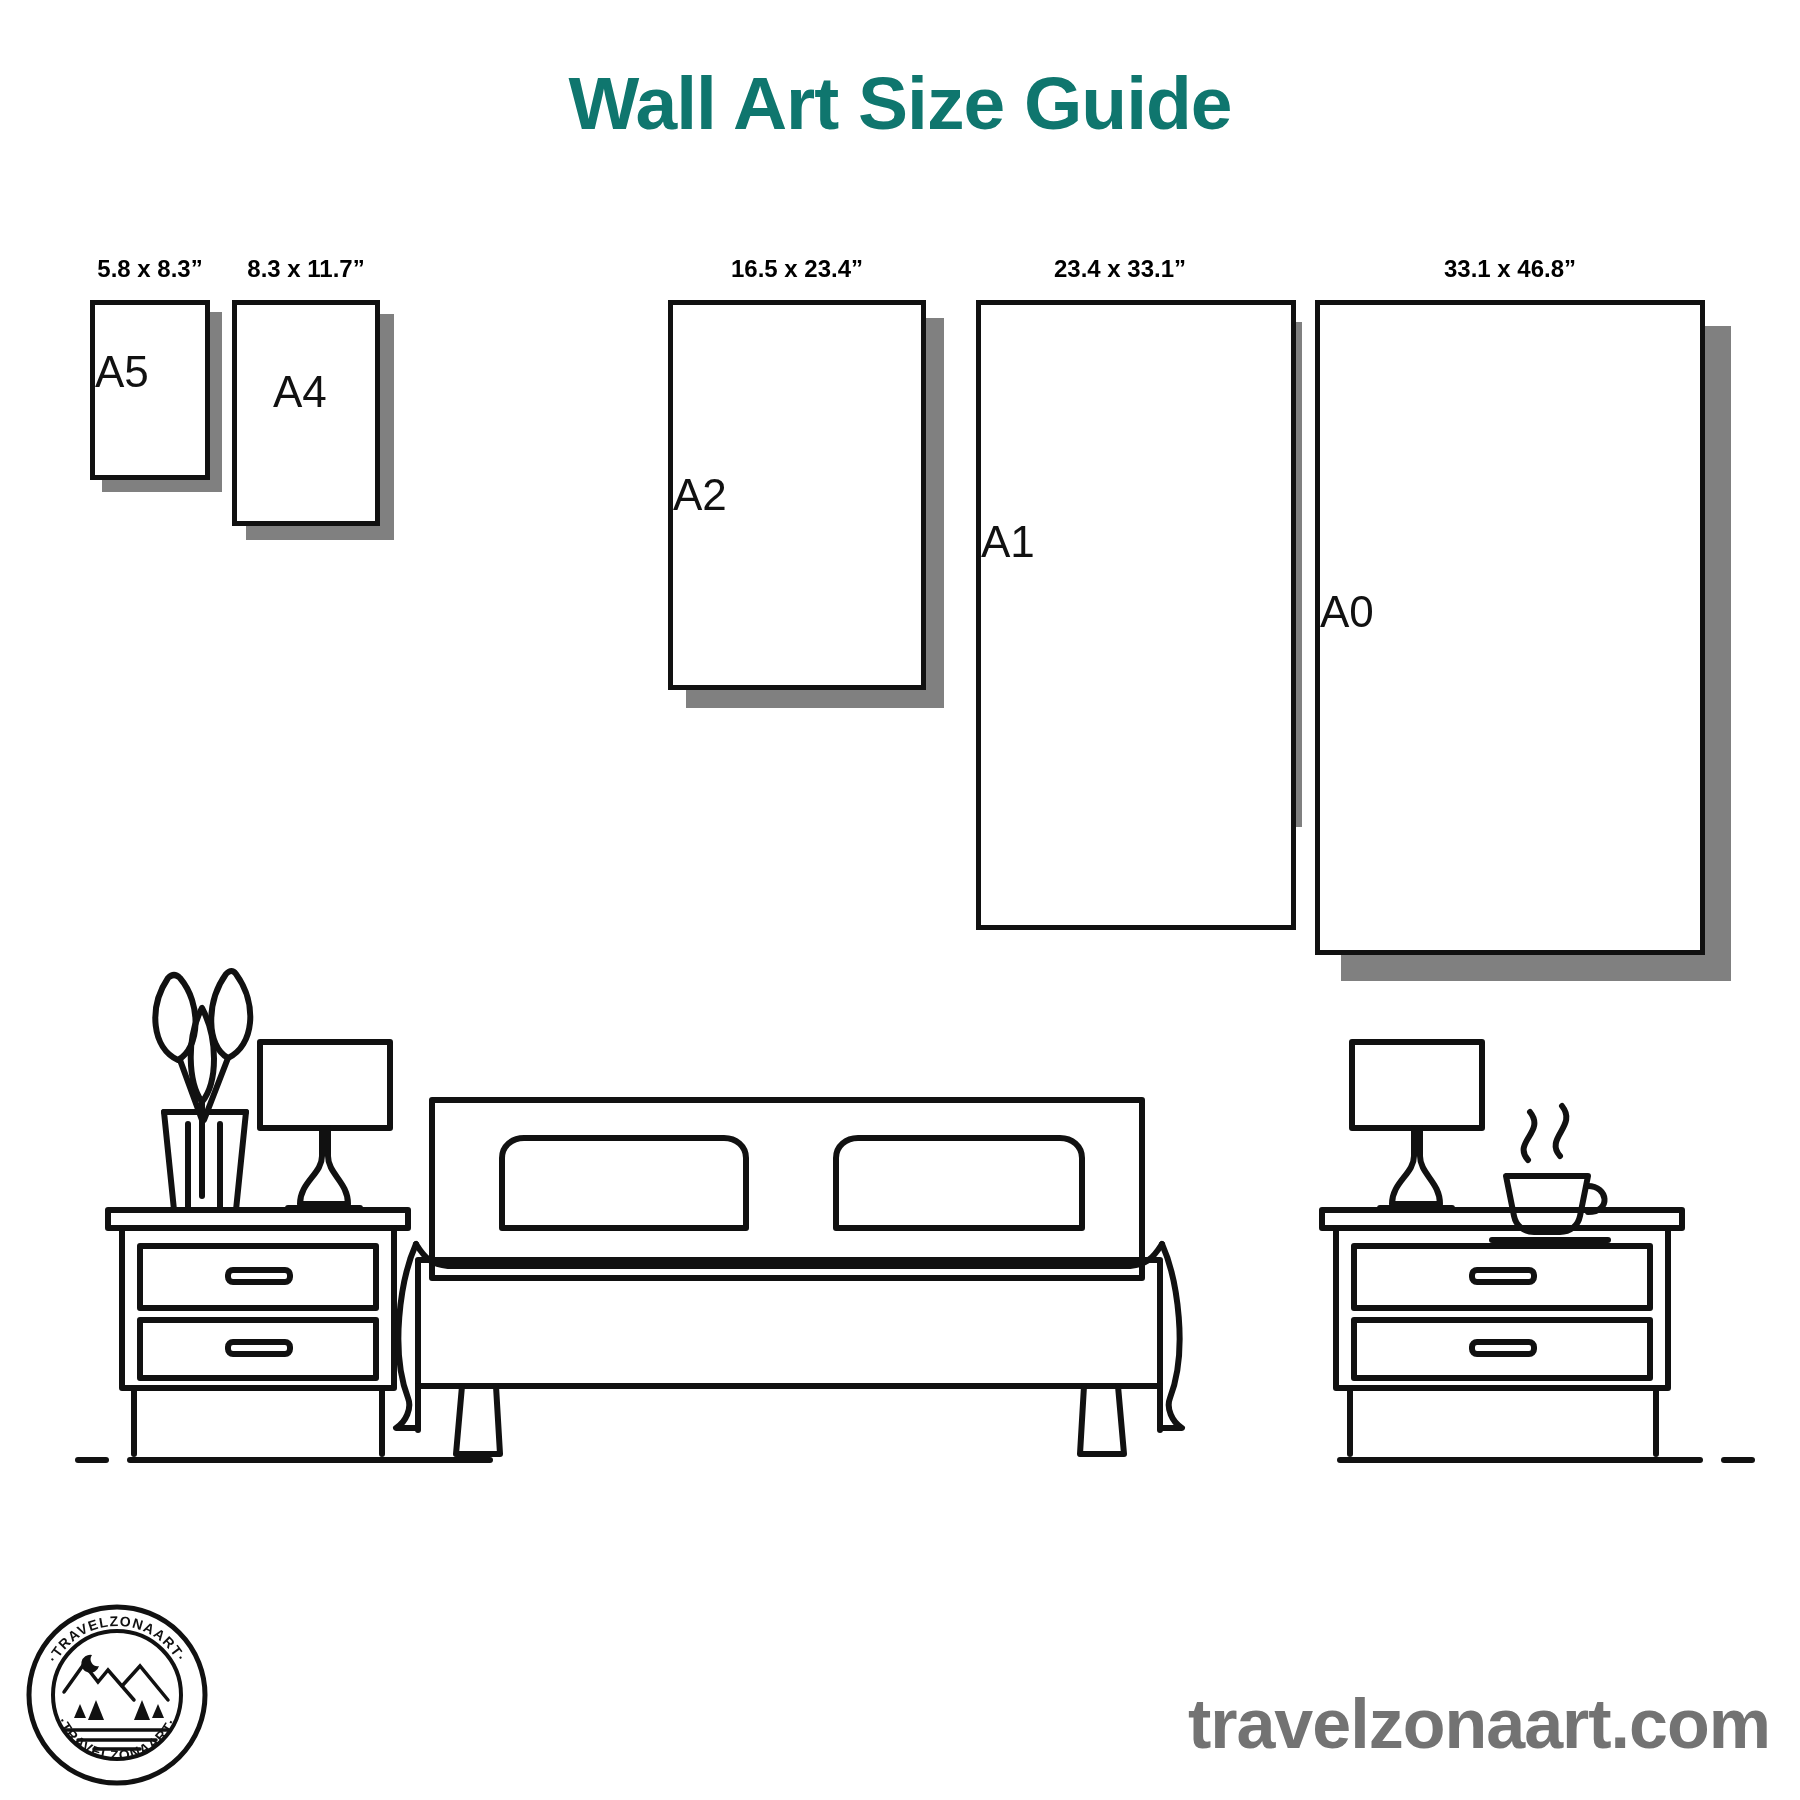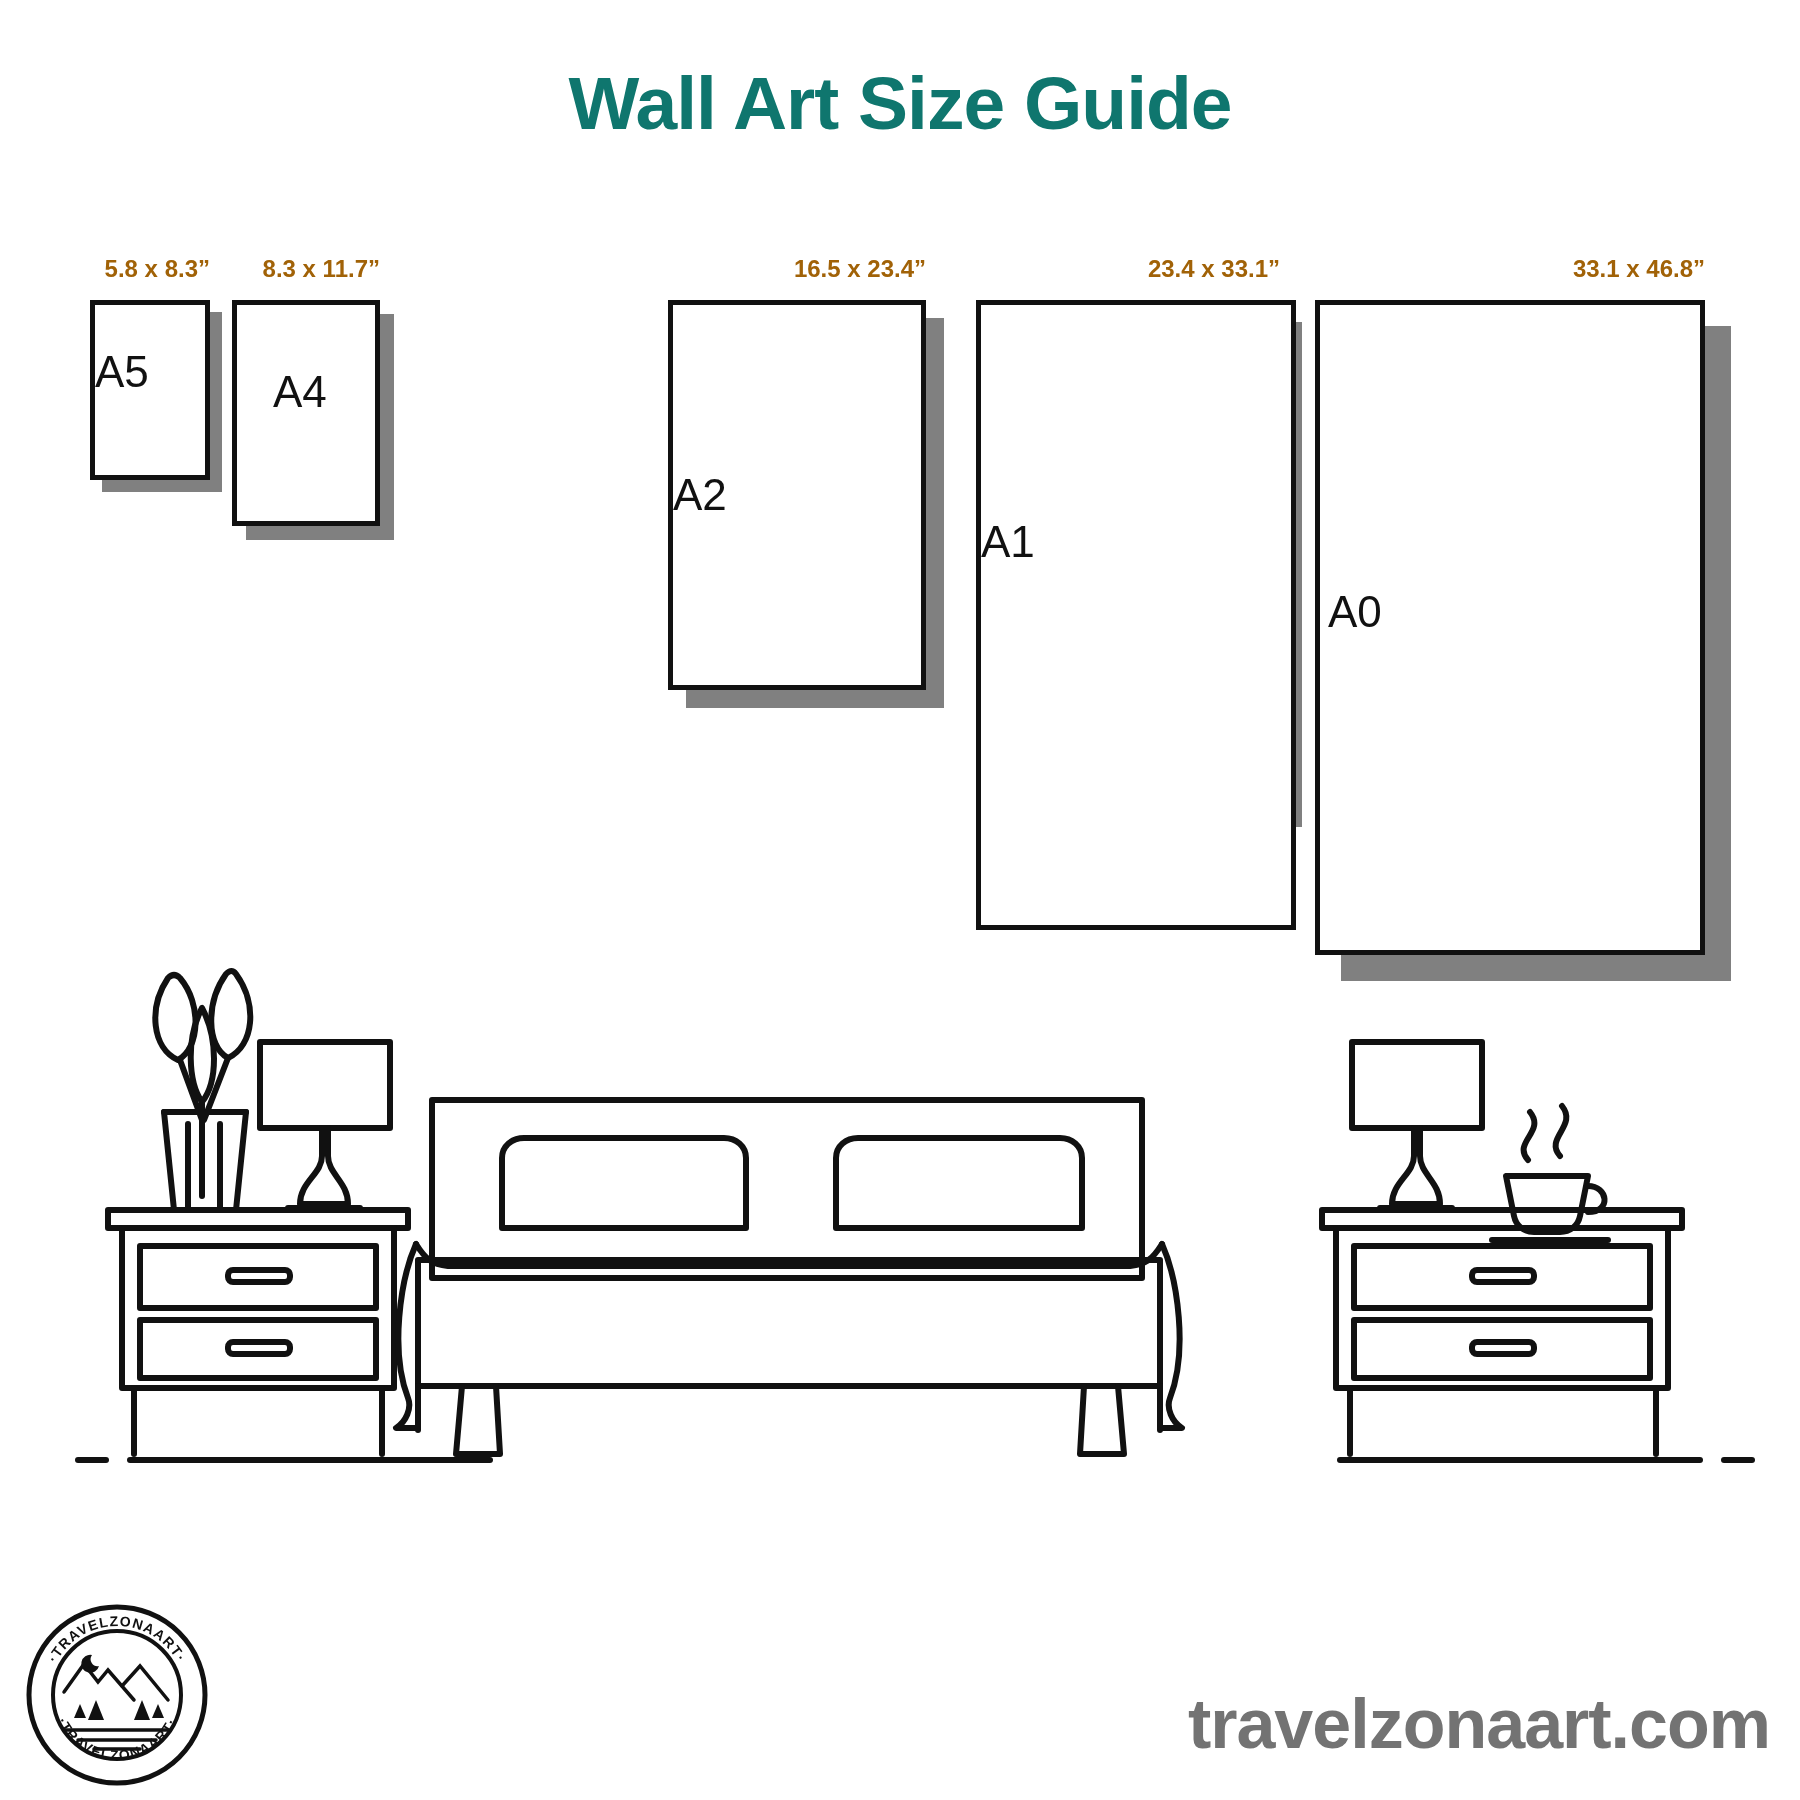"5.8 x 8.3”" .frame-dim { color: #a16207 -> #000000; text-align: right -> center }
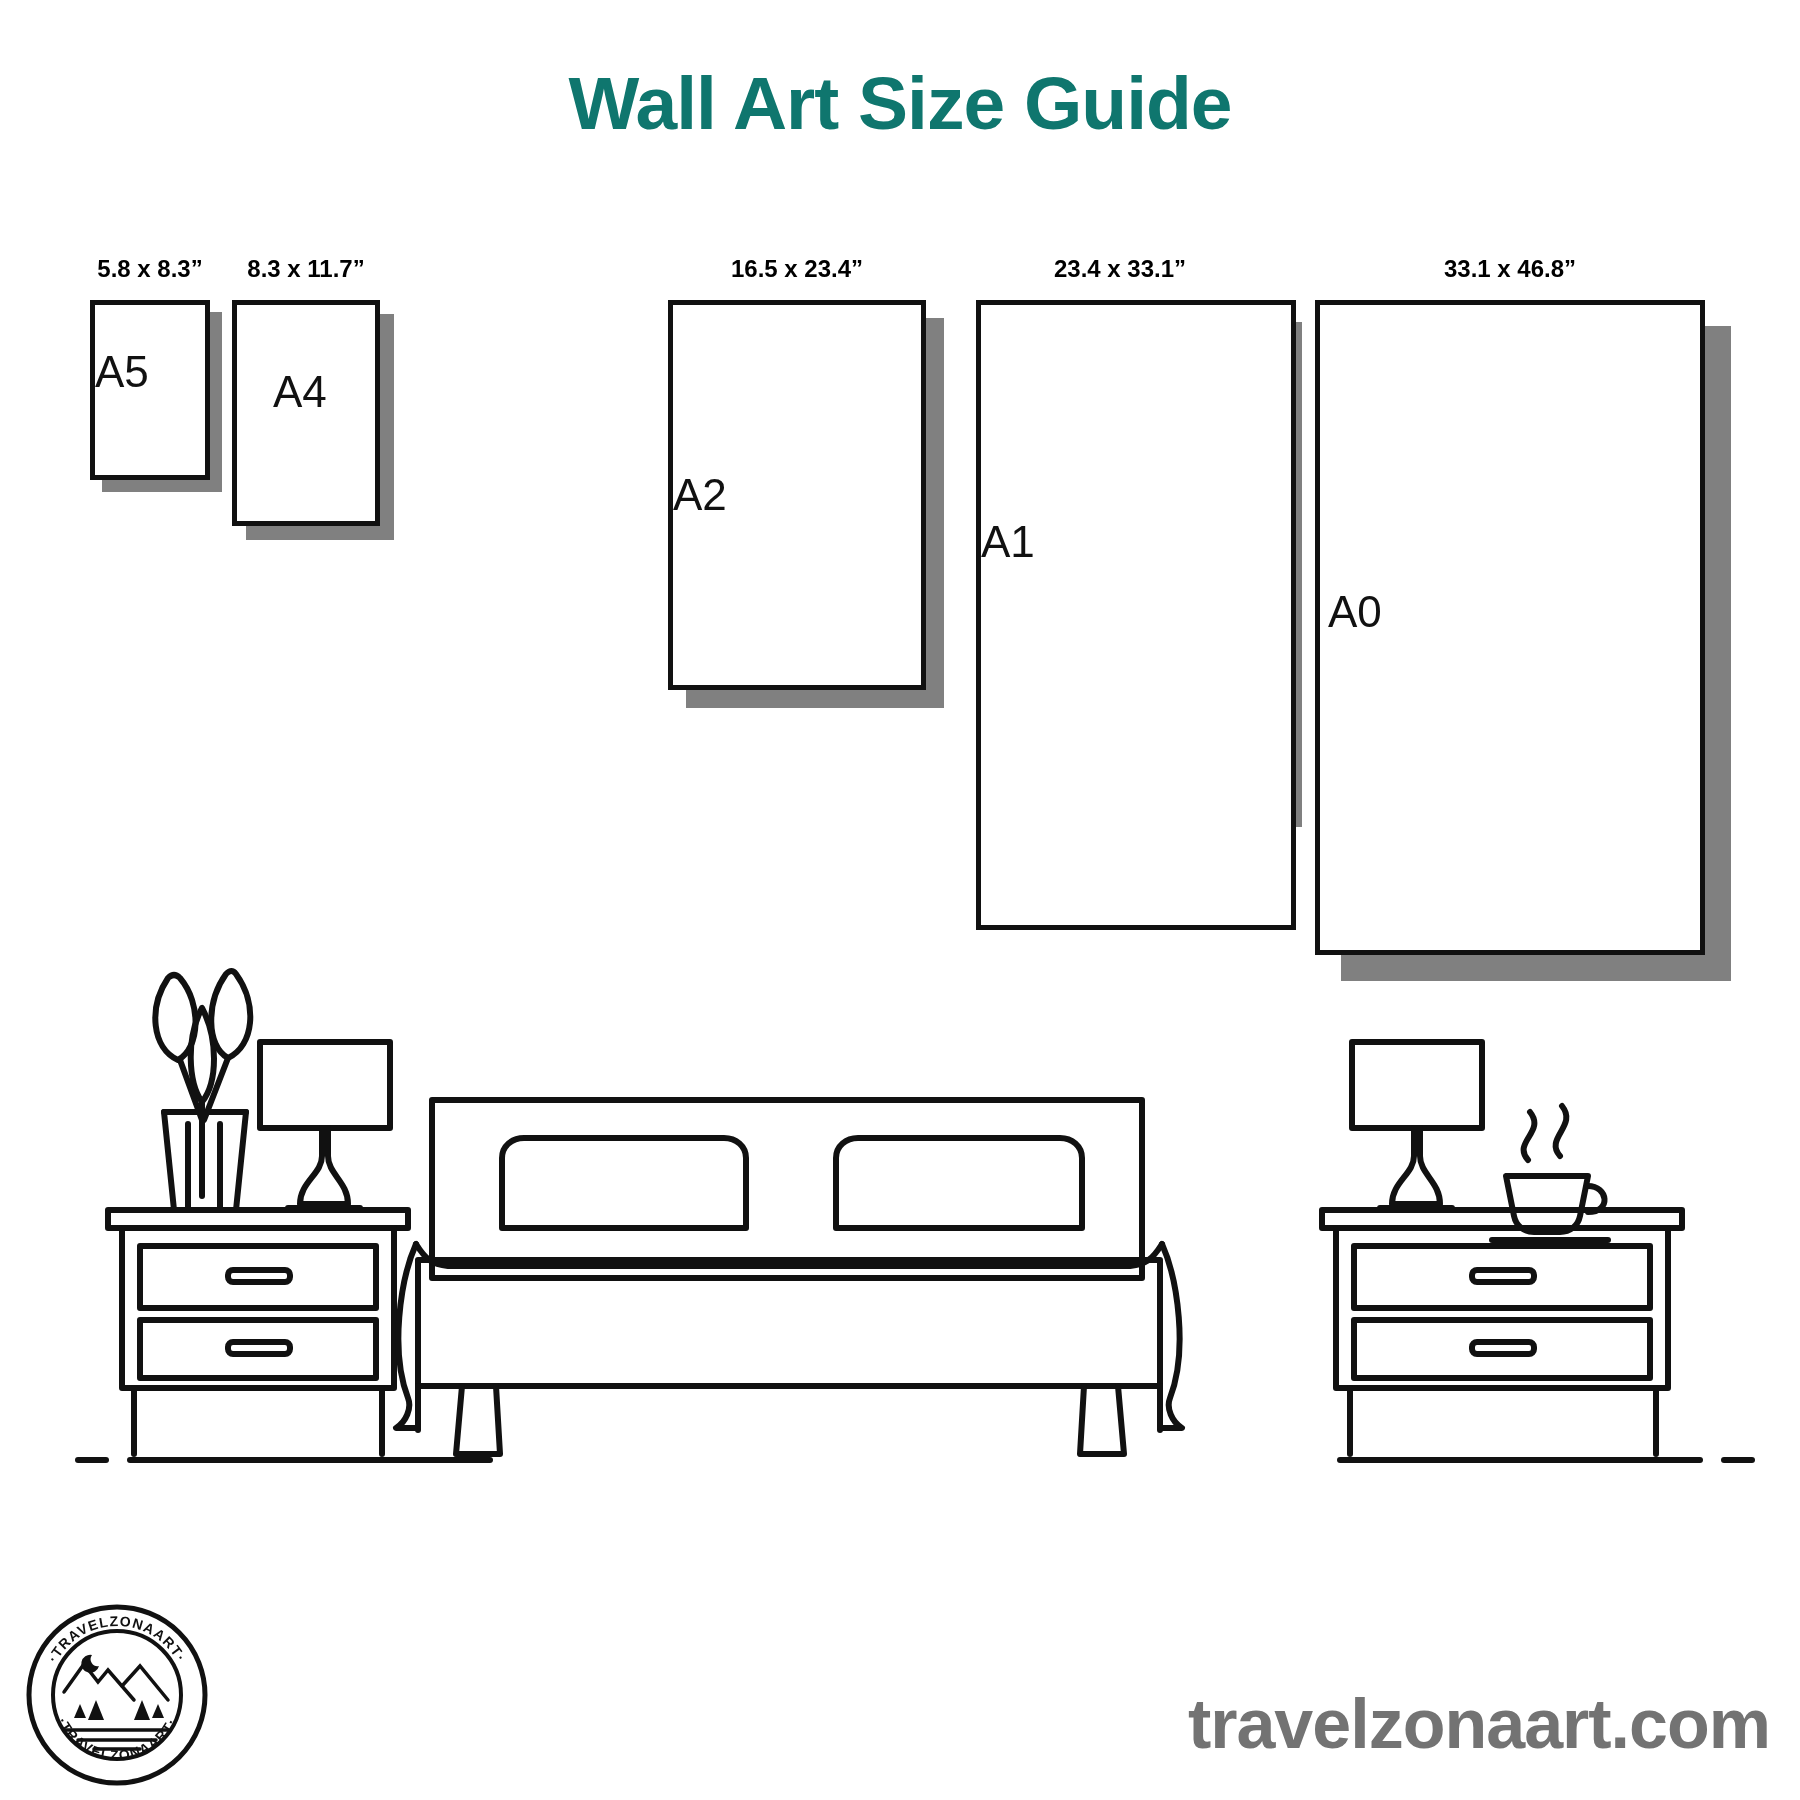"A0" div.frame-label { padding-left: 8px -> none }
